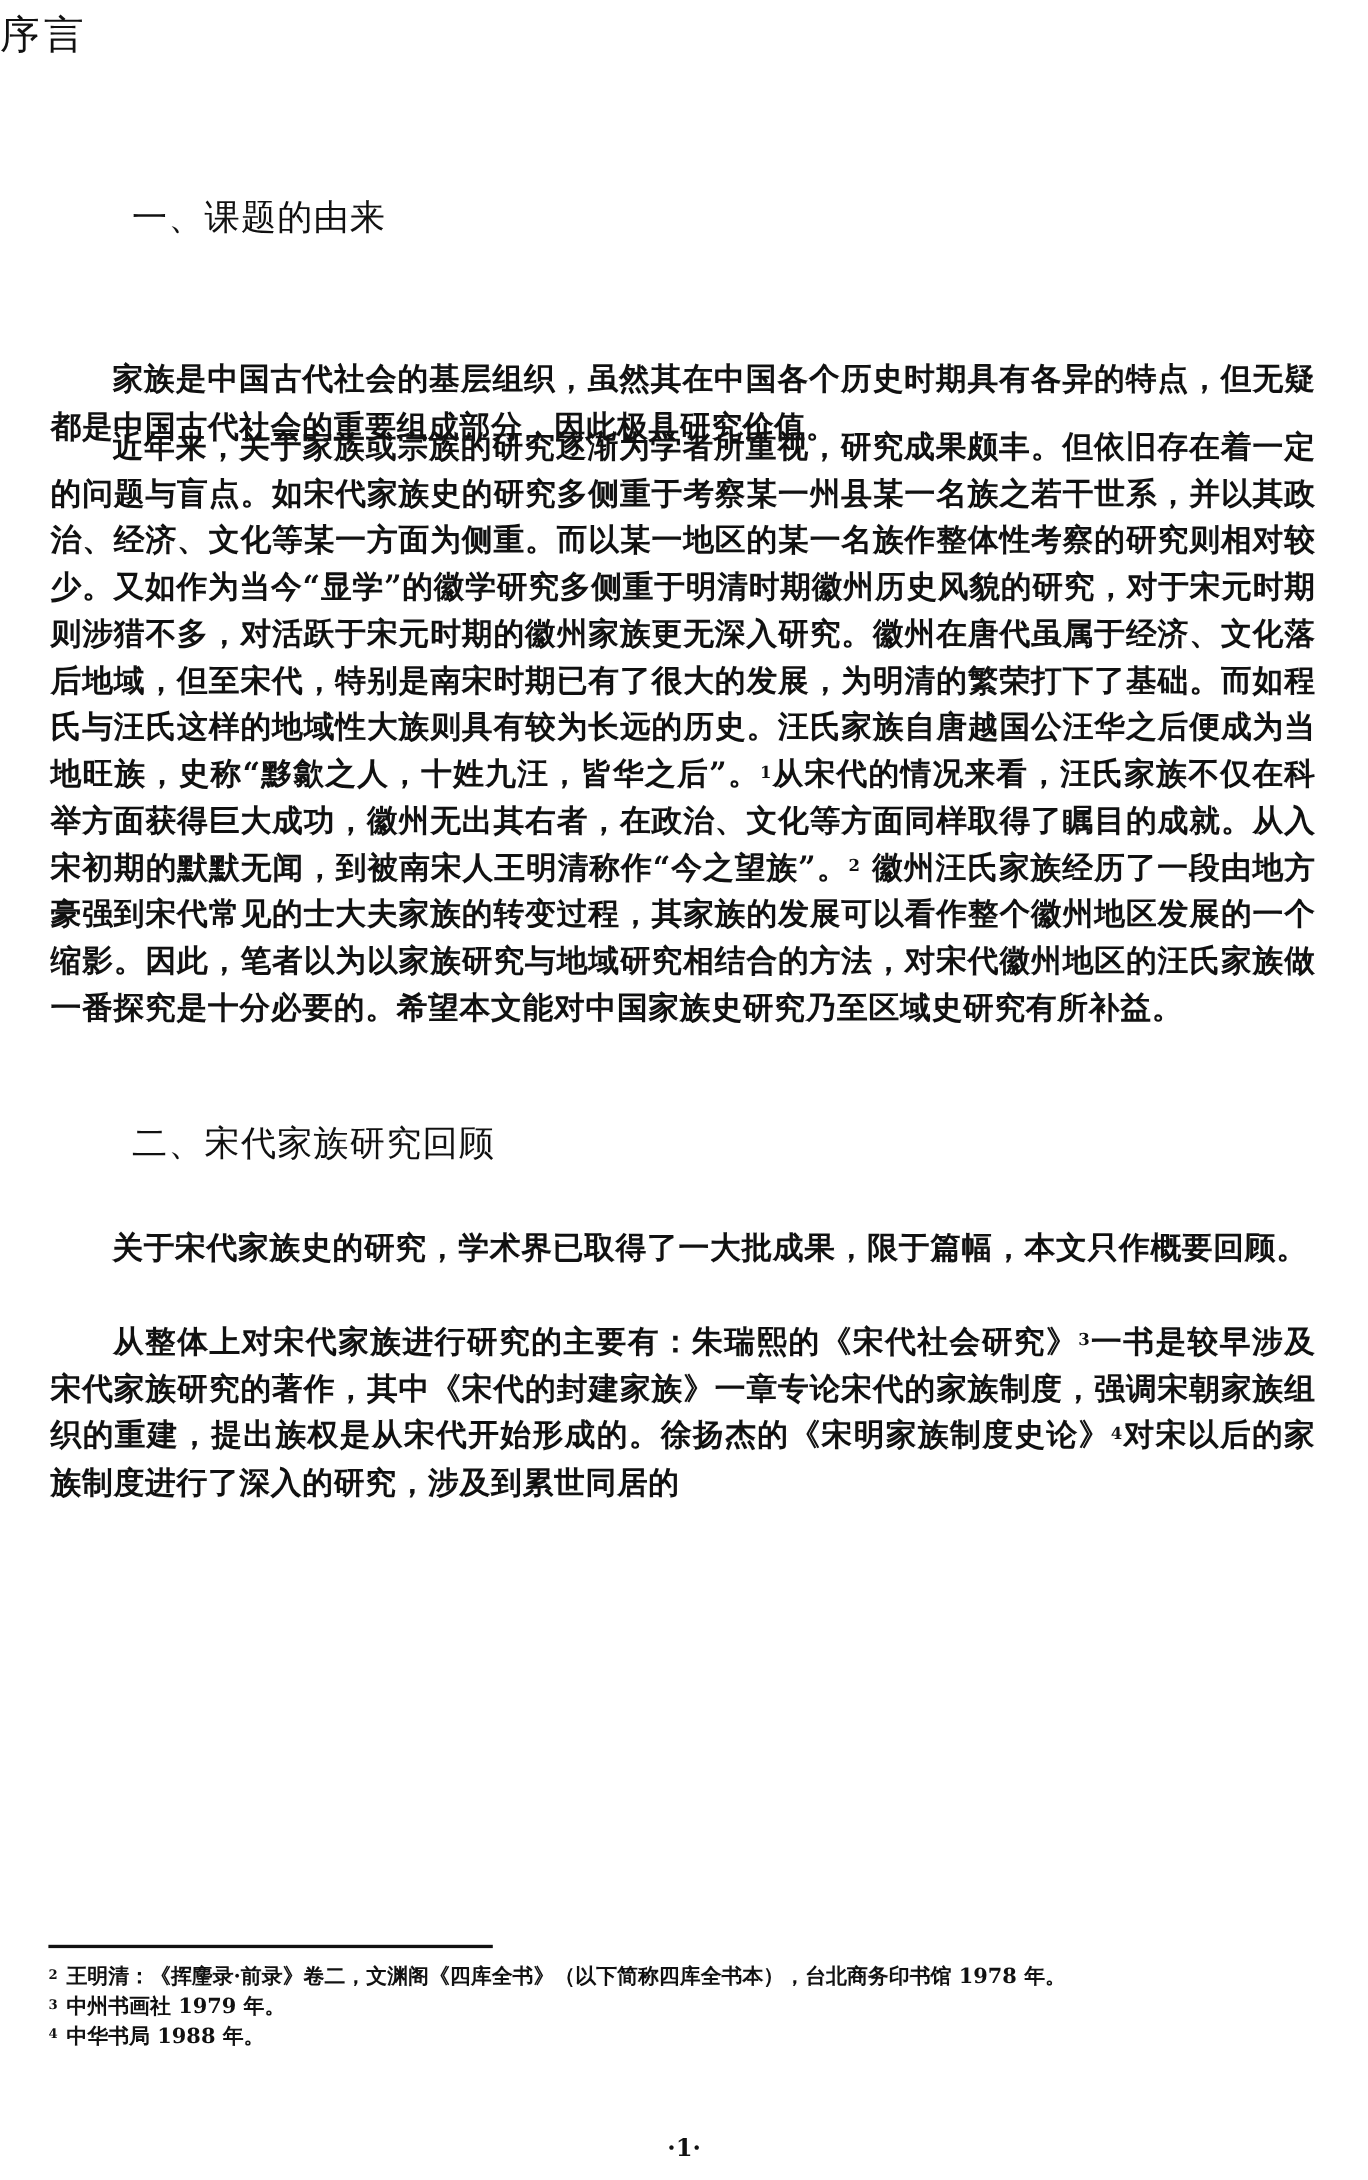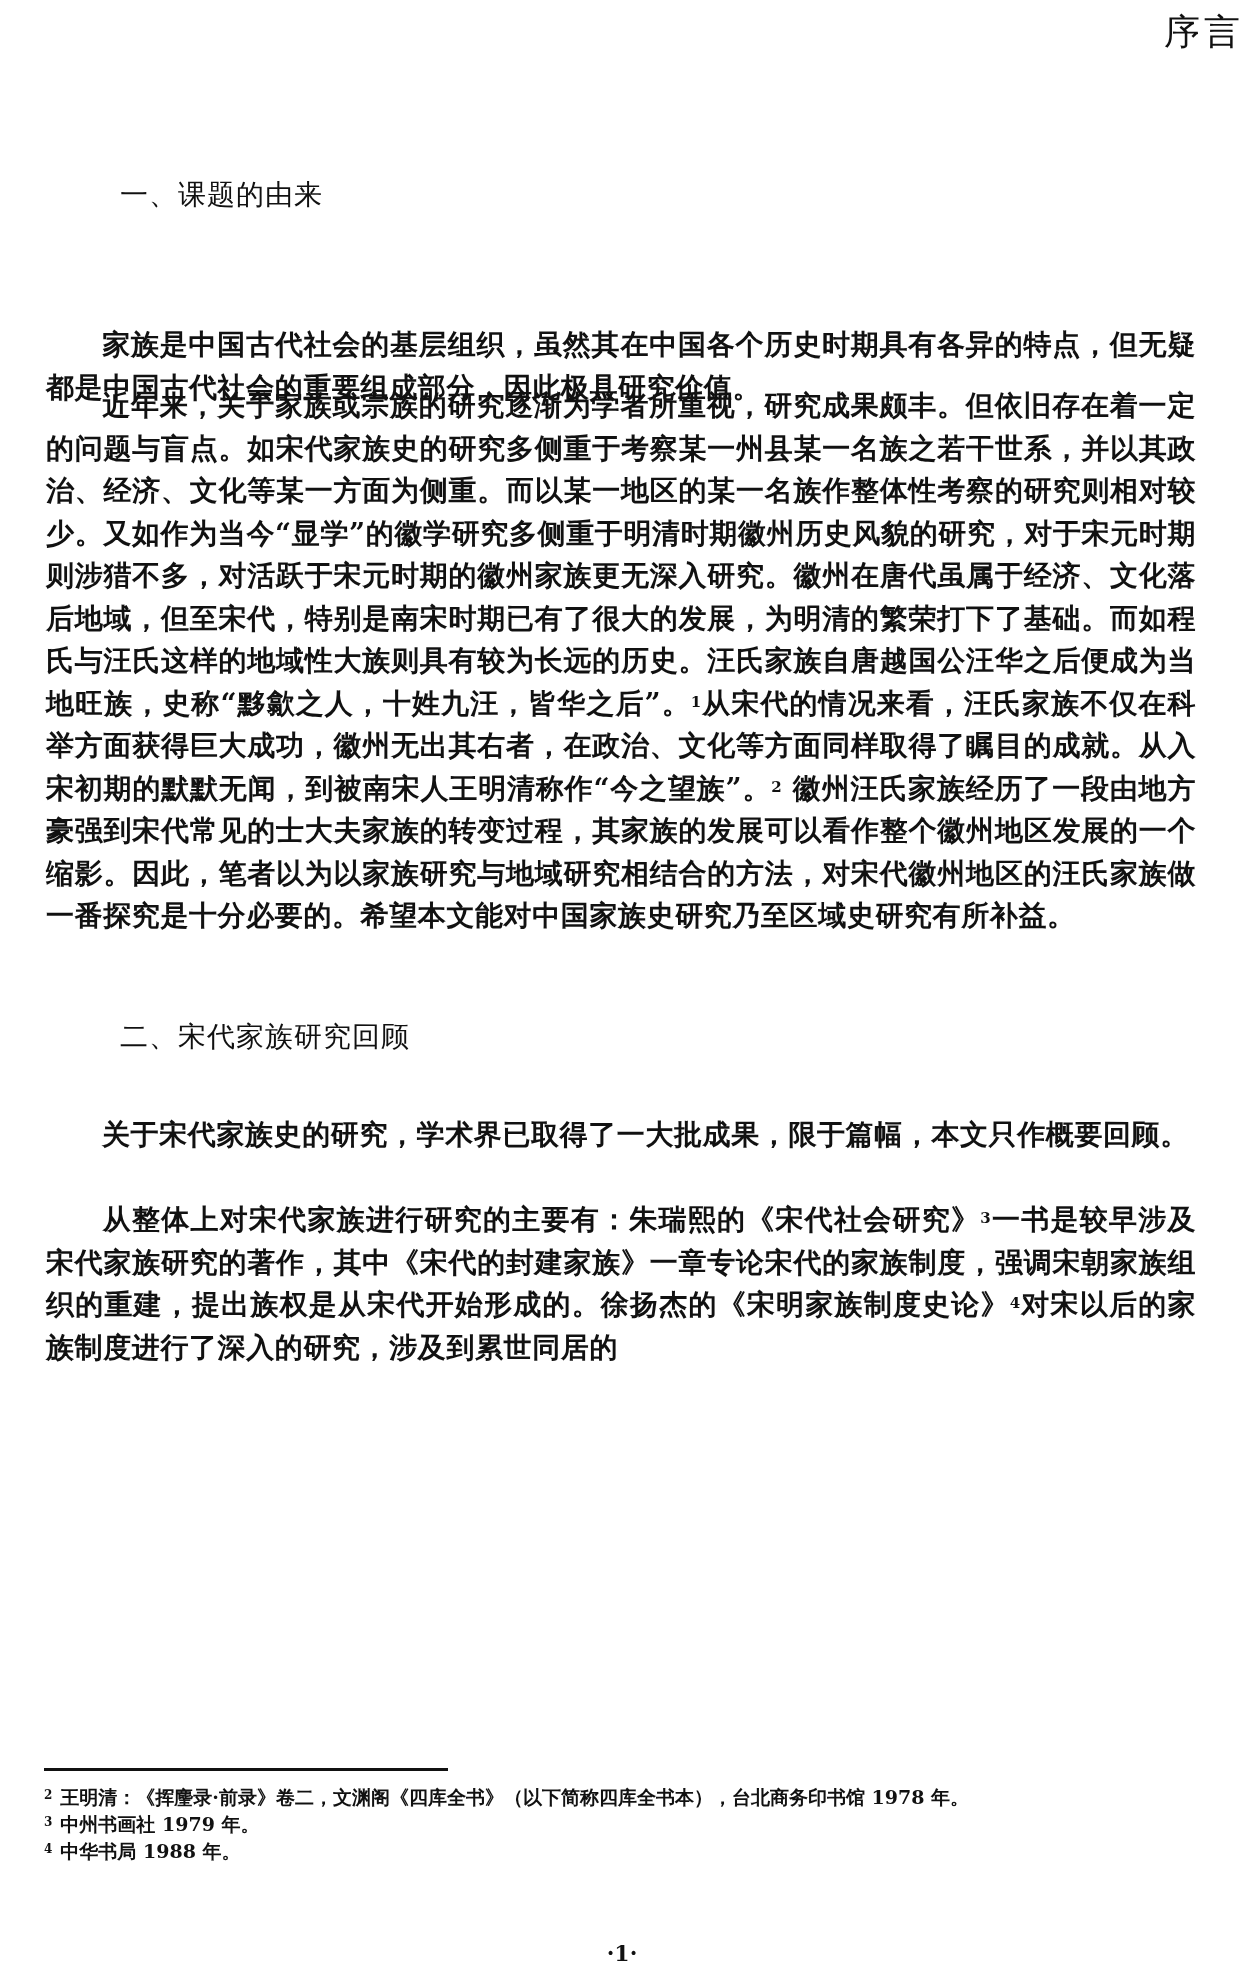"序言" .title { text-align: right -> left }
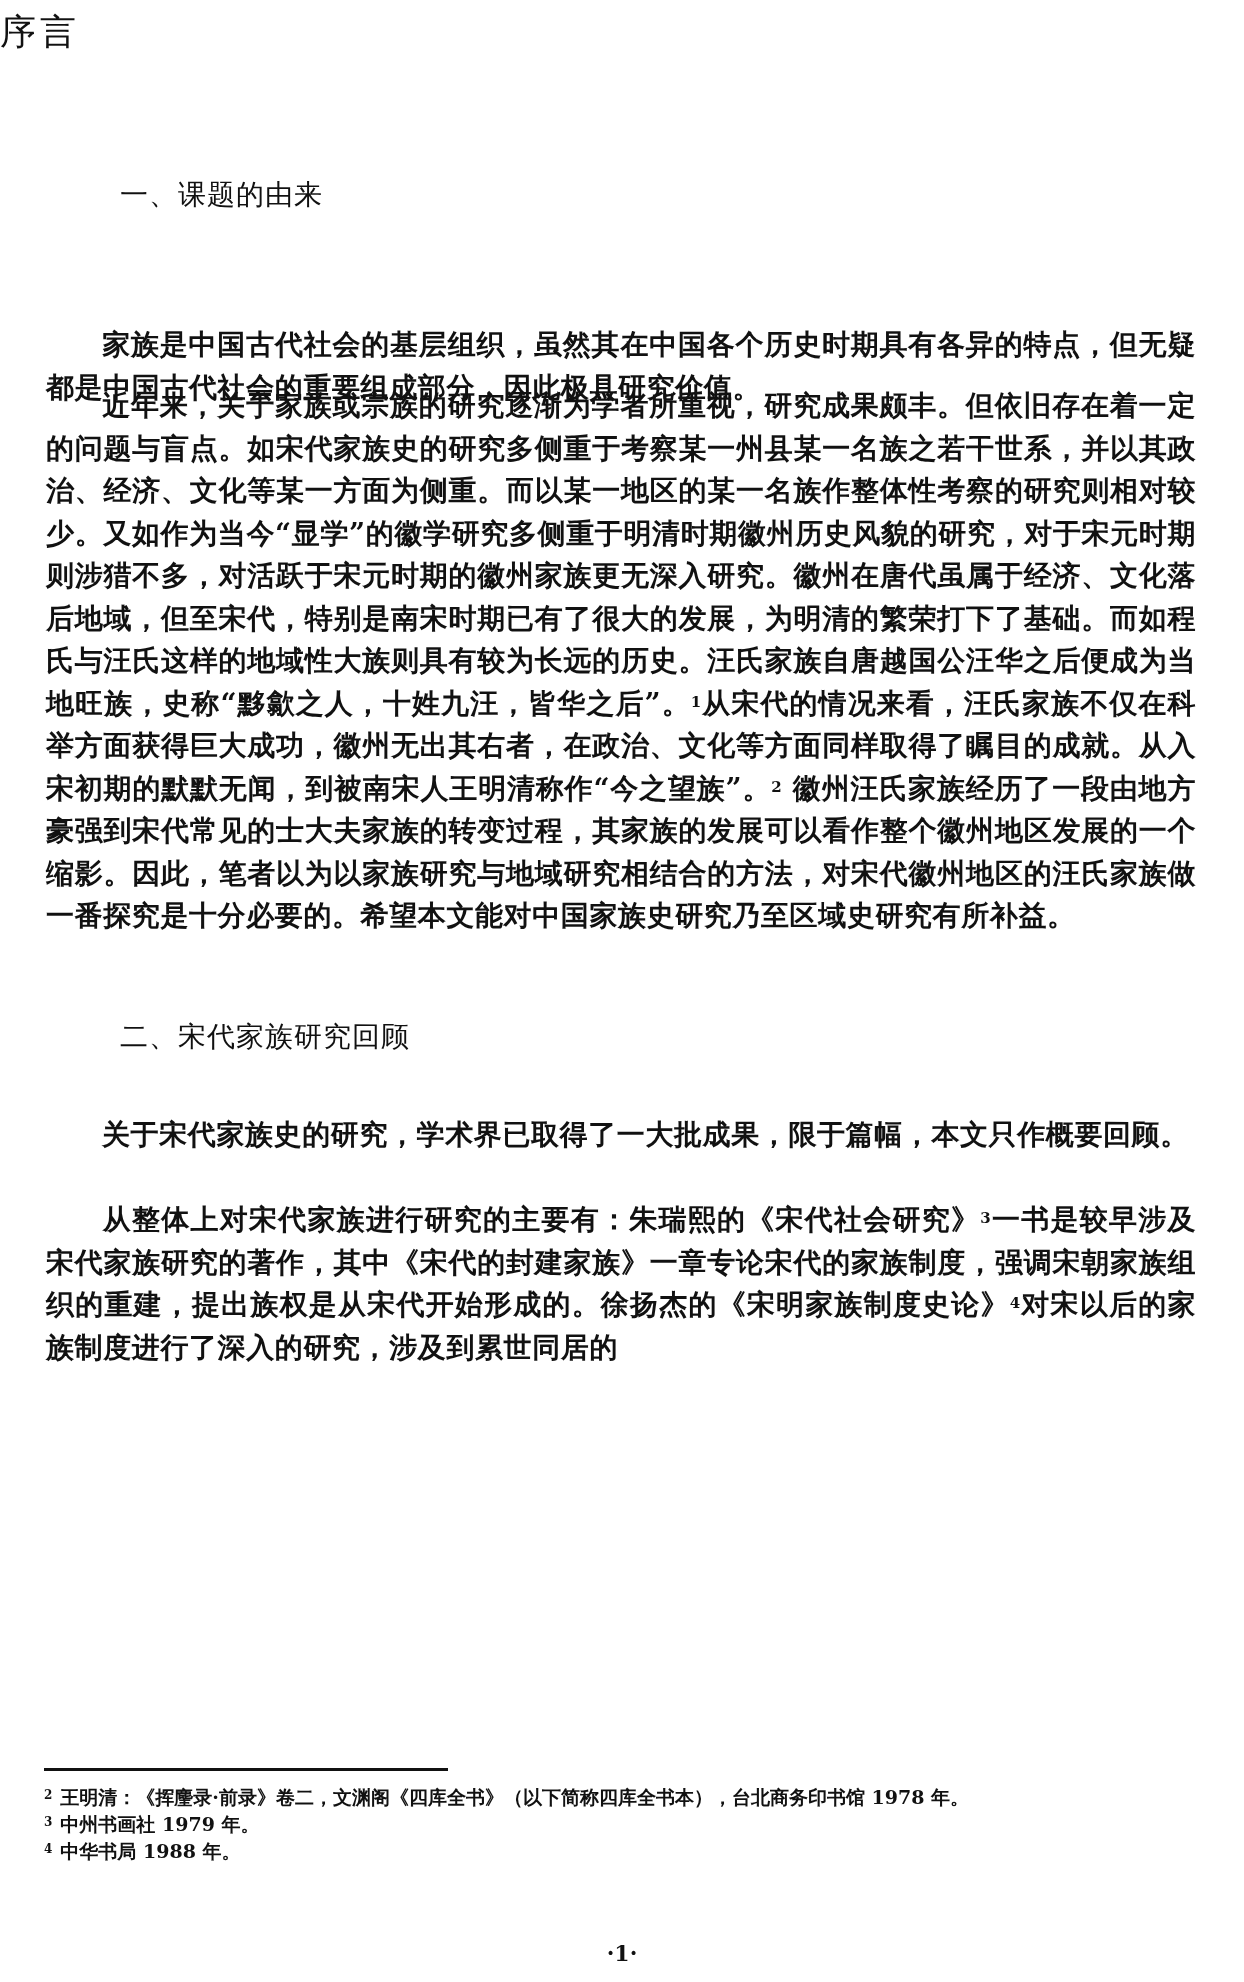"一、课题的由来" .h2 { font-size: 28px -> 32px }
